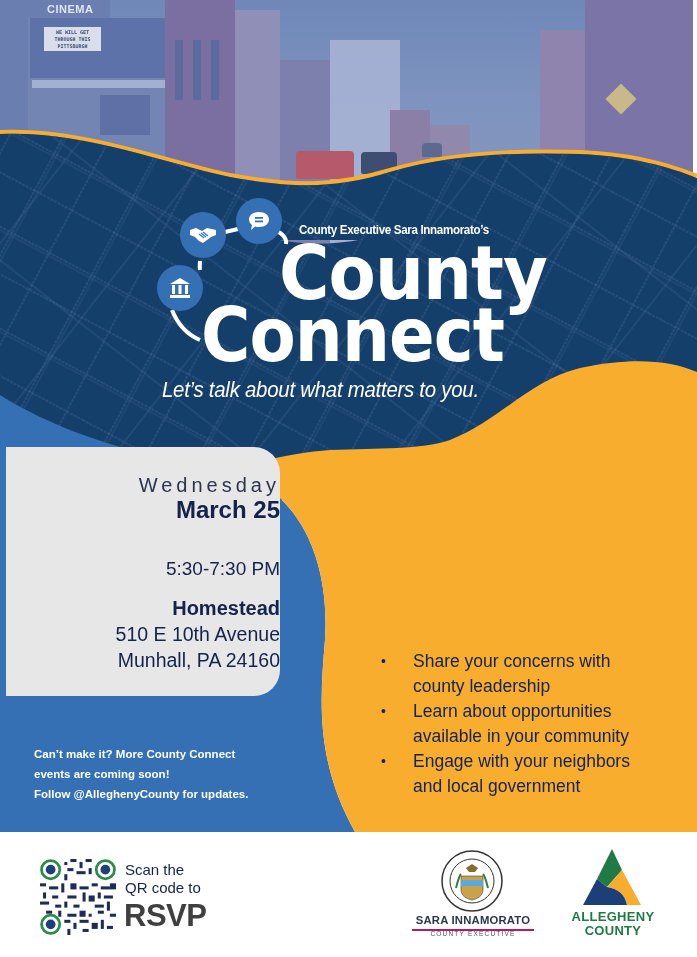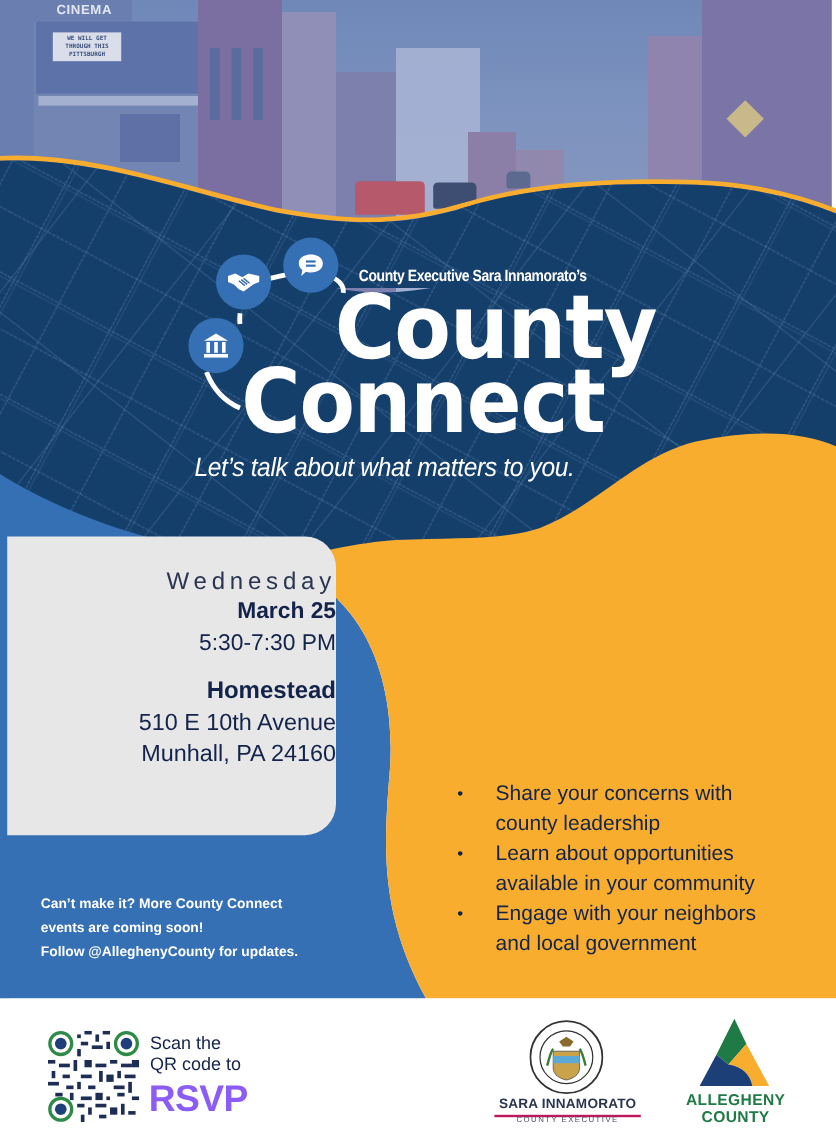"March 25" .date-main { font-size: 19px -> 24px }
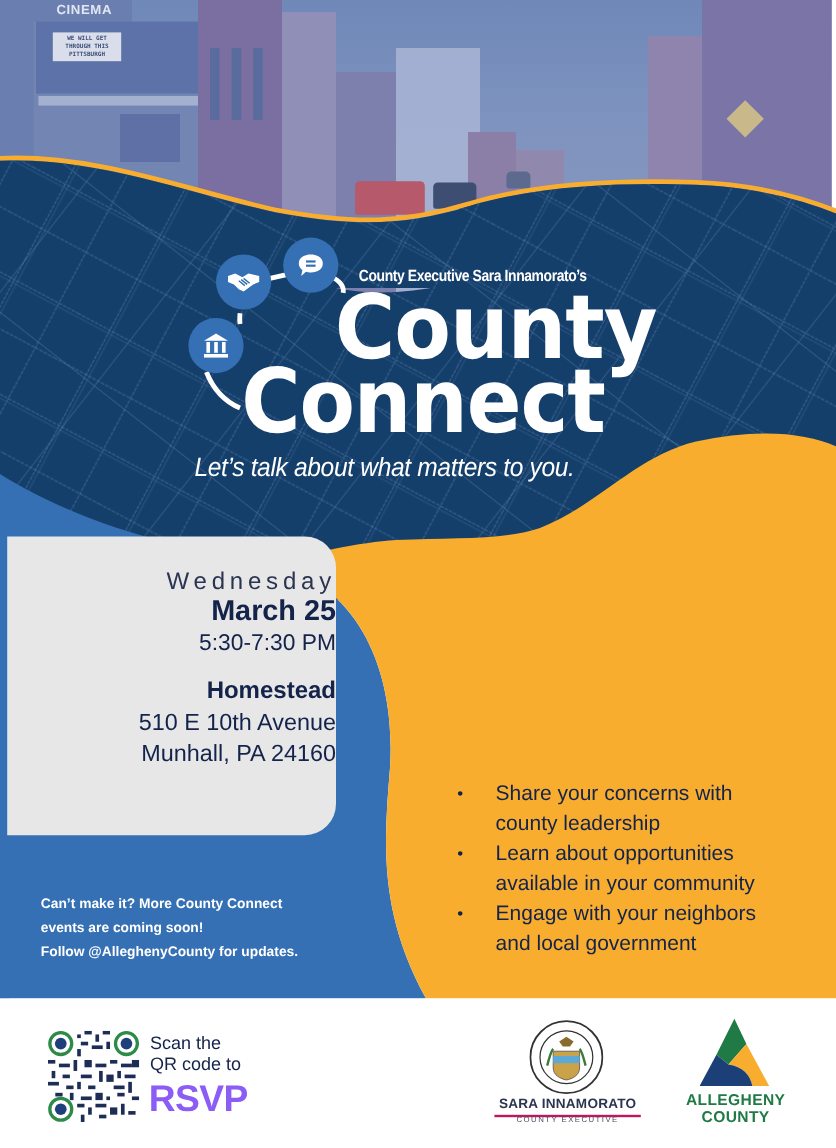"5:30-7:30 PM" .time { margin-top: none -> 32px }
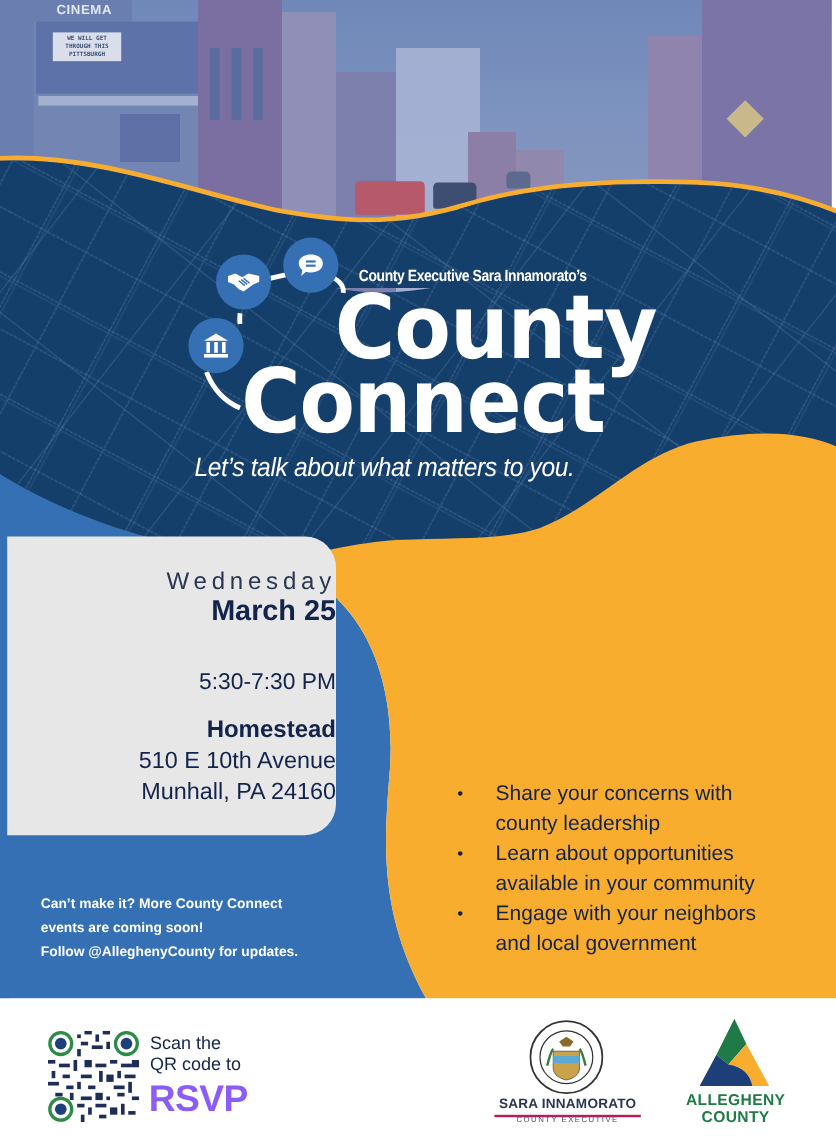"RSVP" .rsvp { color: #8b5cf6 -> #404040 }
